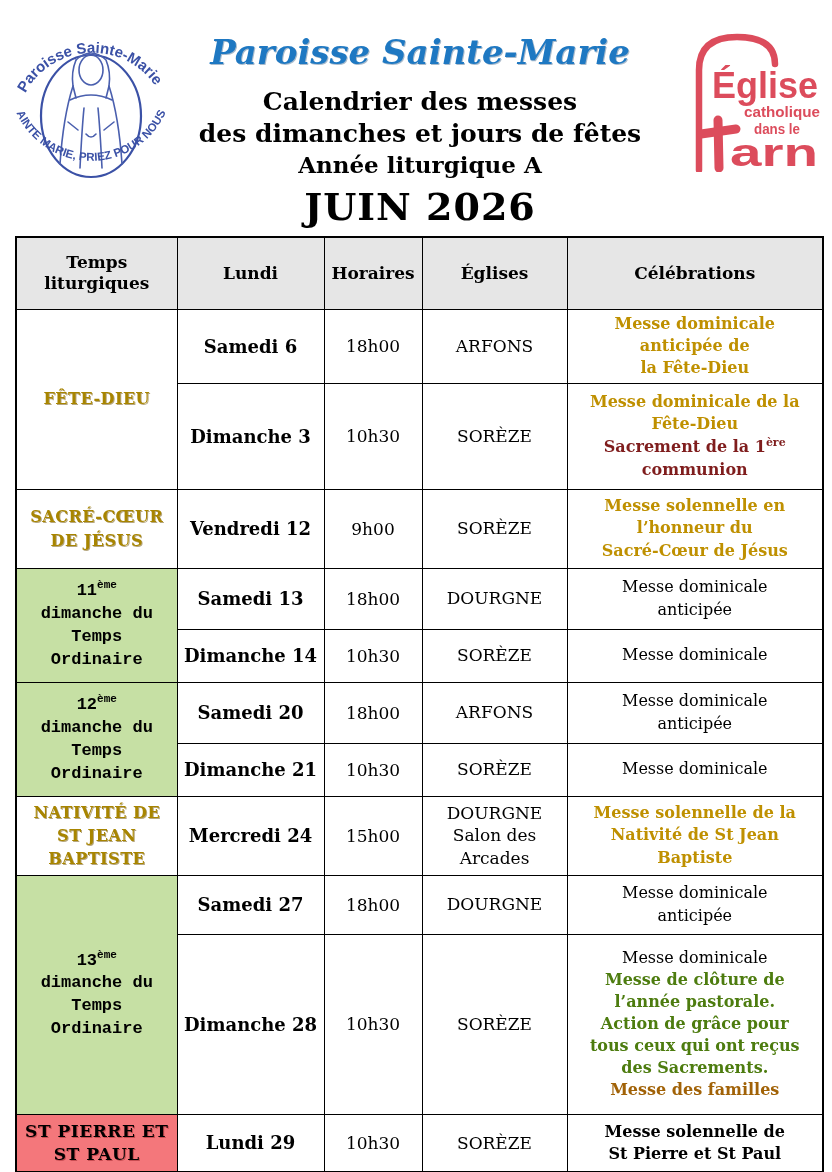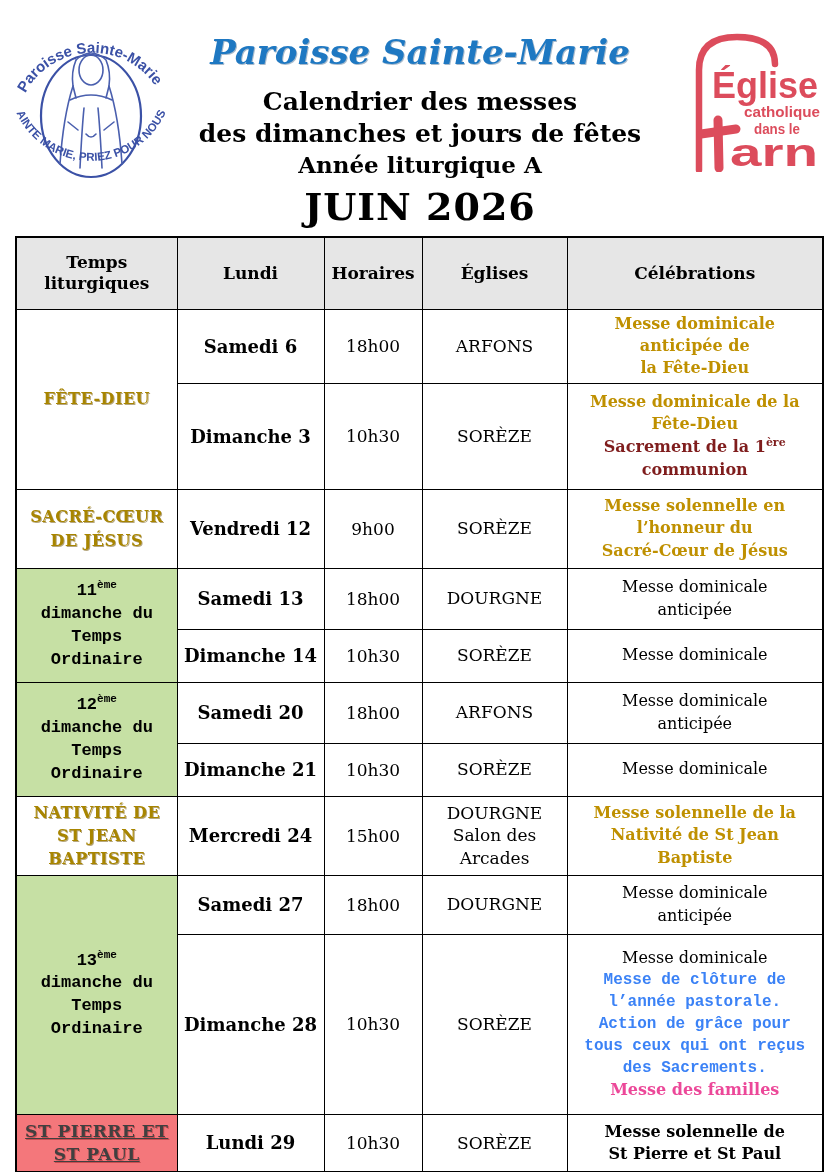"Messe de clôture de" .c-blue { color: #3b82f6 -> #4d7c0f; font-family: Liberation Mono, monospace -> none }
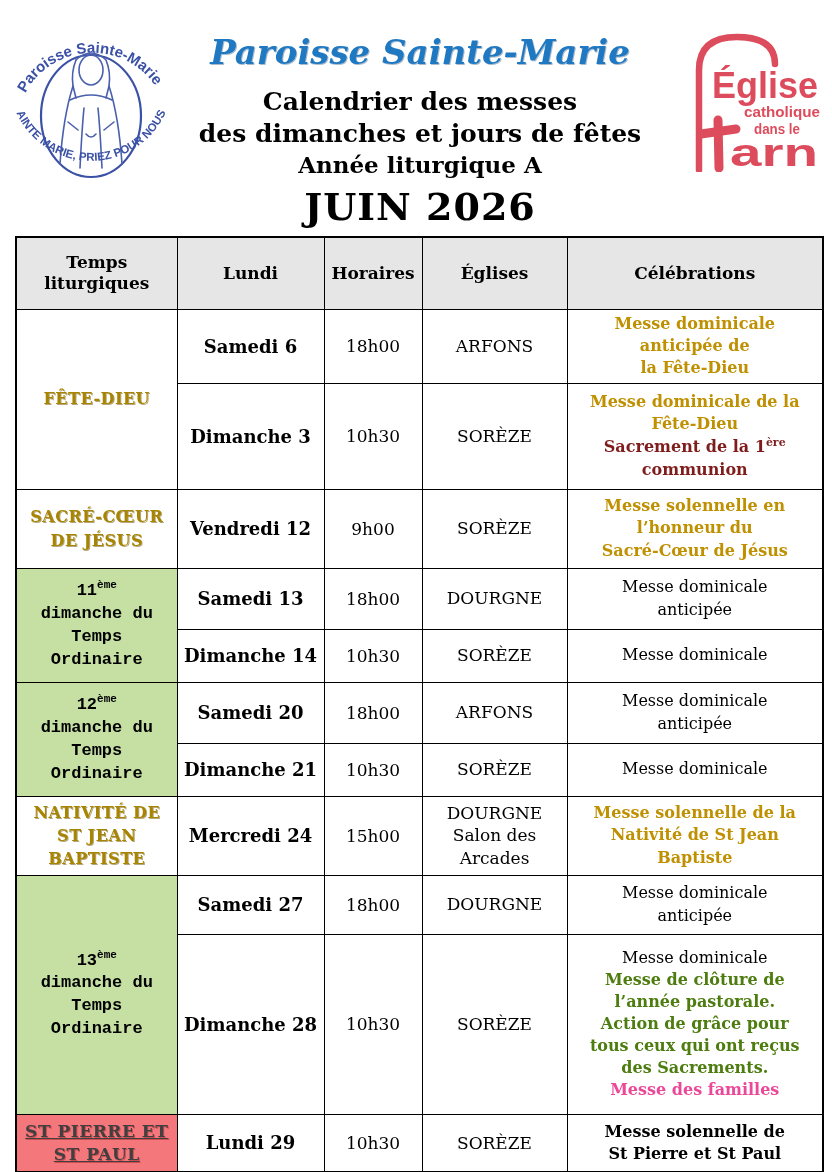"Messe des familles" .c-red { color: #ec4899 -> #a16207 }
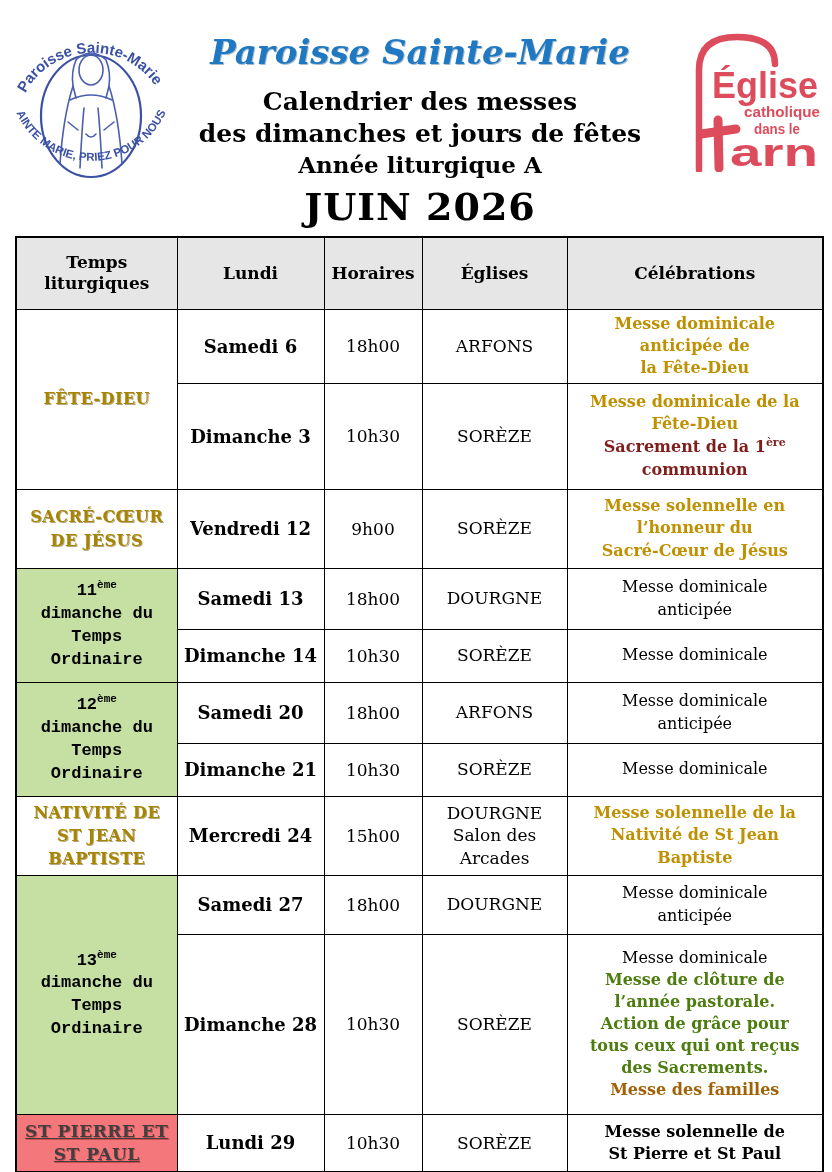"ST PIERRE ET" .season-red { color: #404040 -> #000000; text-decoration: underline -> none }
